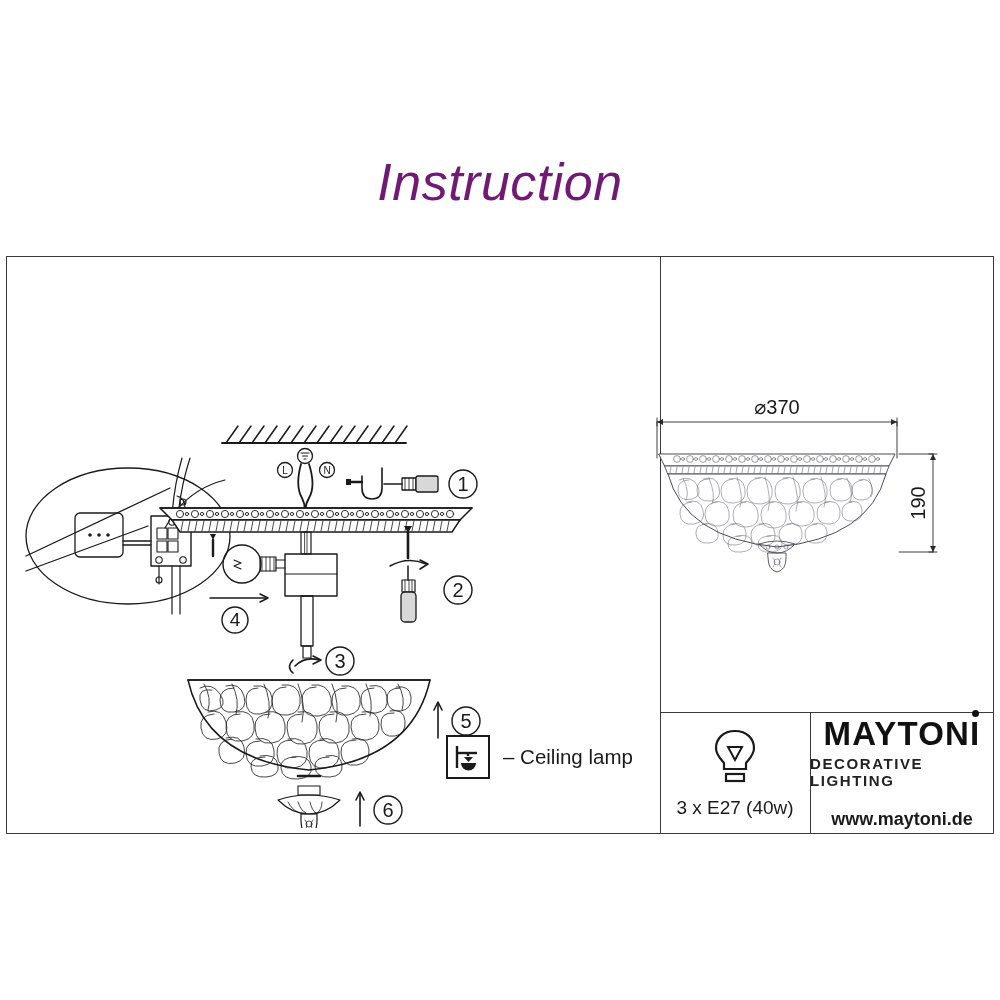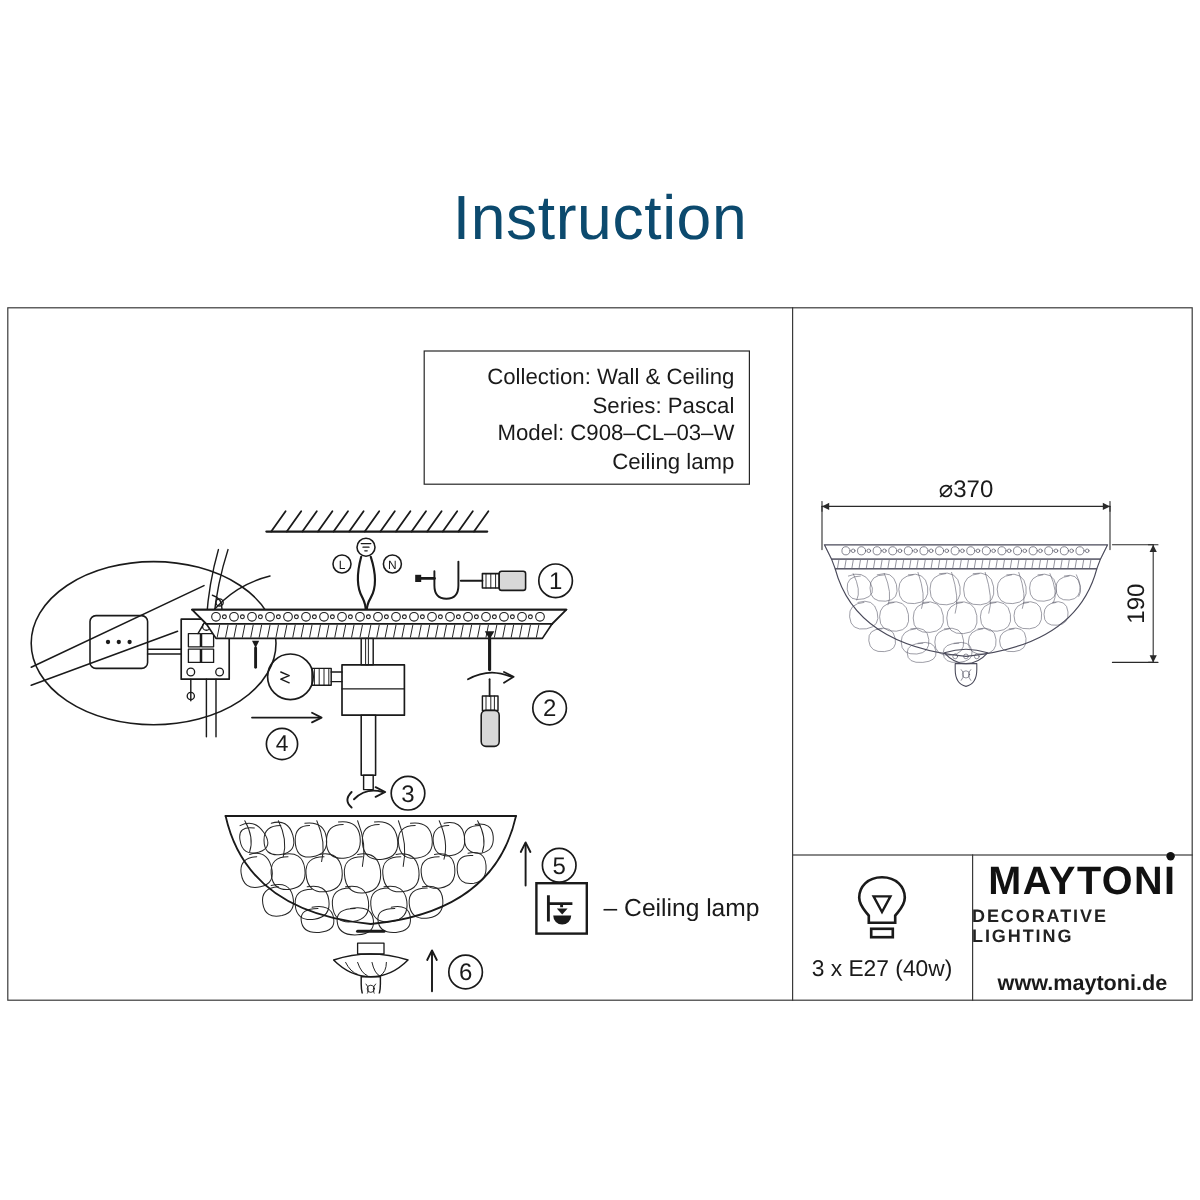"Instruction" .title { color: #0c4a6e -> #701a75; font-style: none -> italic }
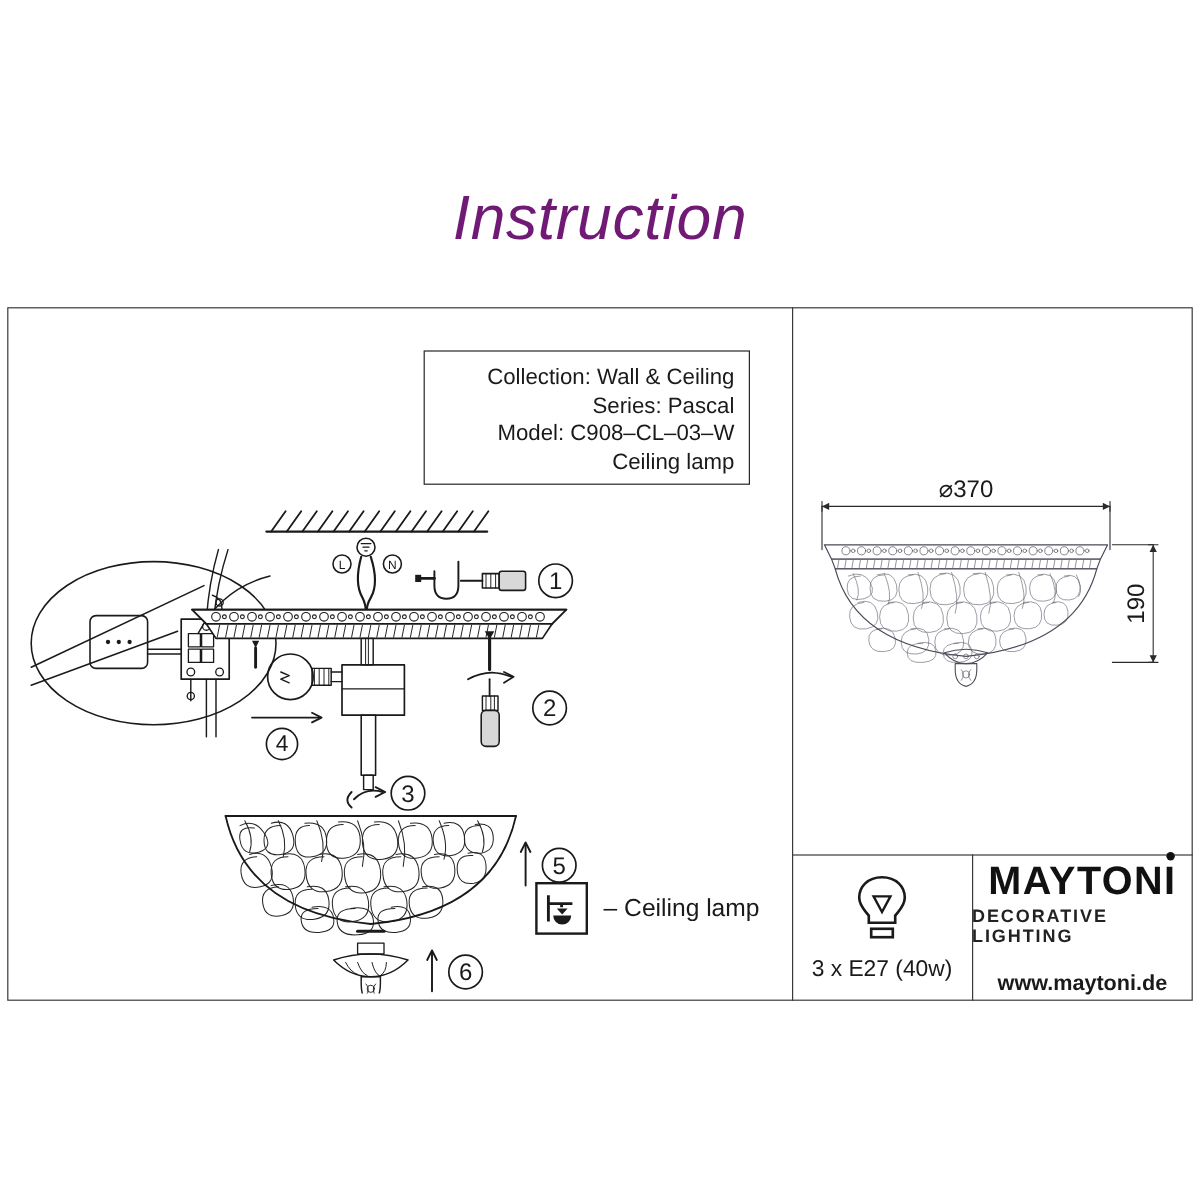"Collection: Wall & Ceiling" div.info-box { html: <div> <div>Collection: Wall &amp; Ceiling</div> <div>Series: Pascal</div> <div>Model: C908–CL–03–W</div> <div>Ceiling lamp</div> </div> -> none }
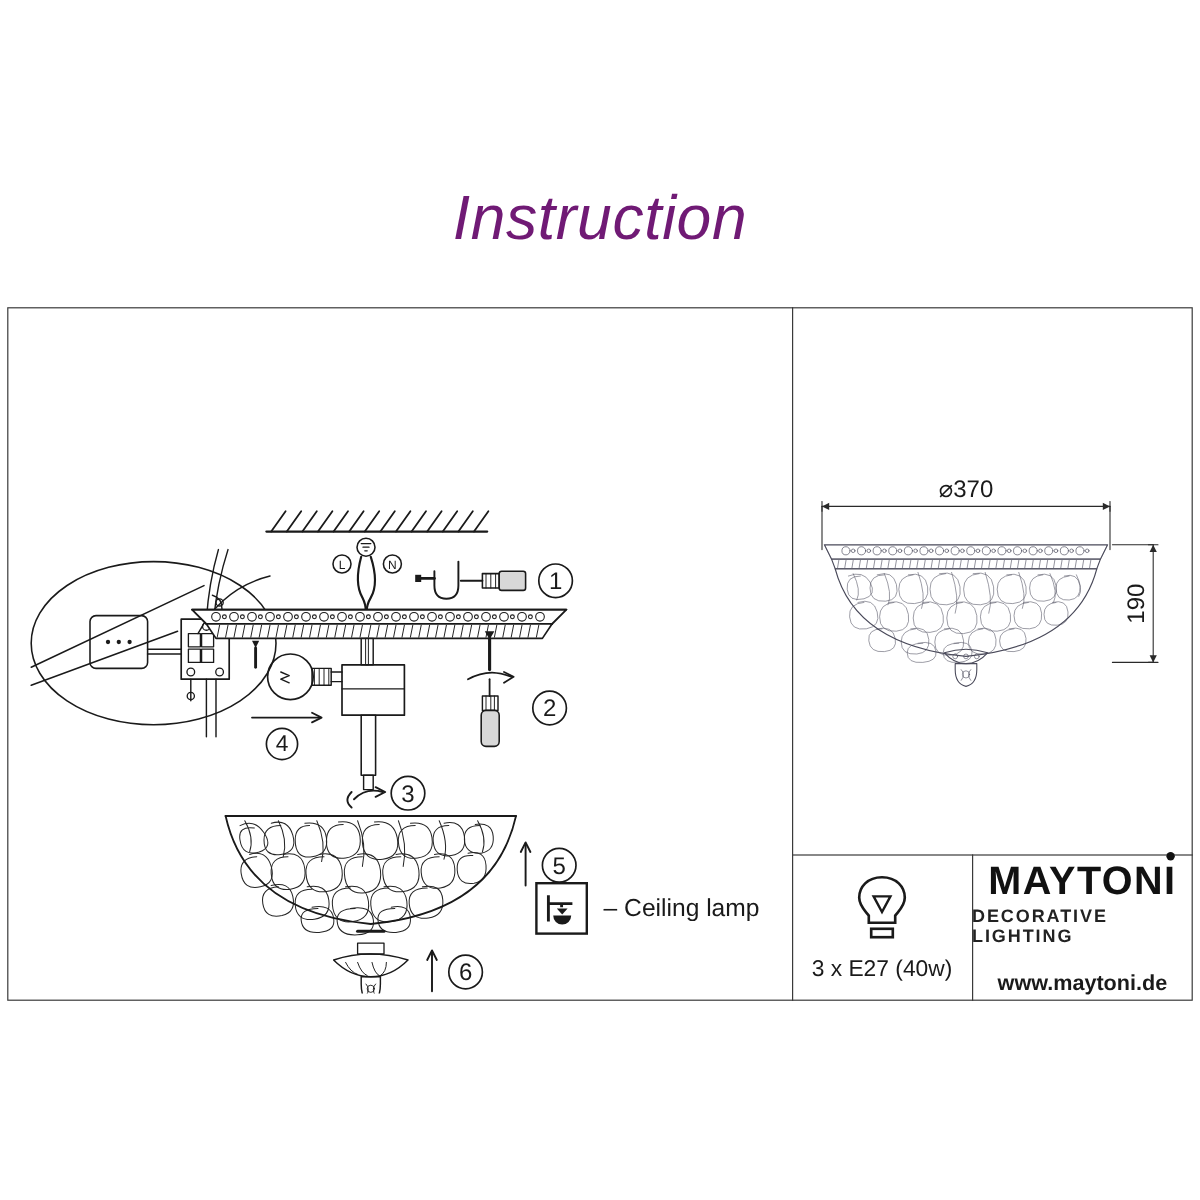"⌀370" .product { left: 665px -> 637px }
